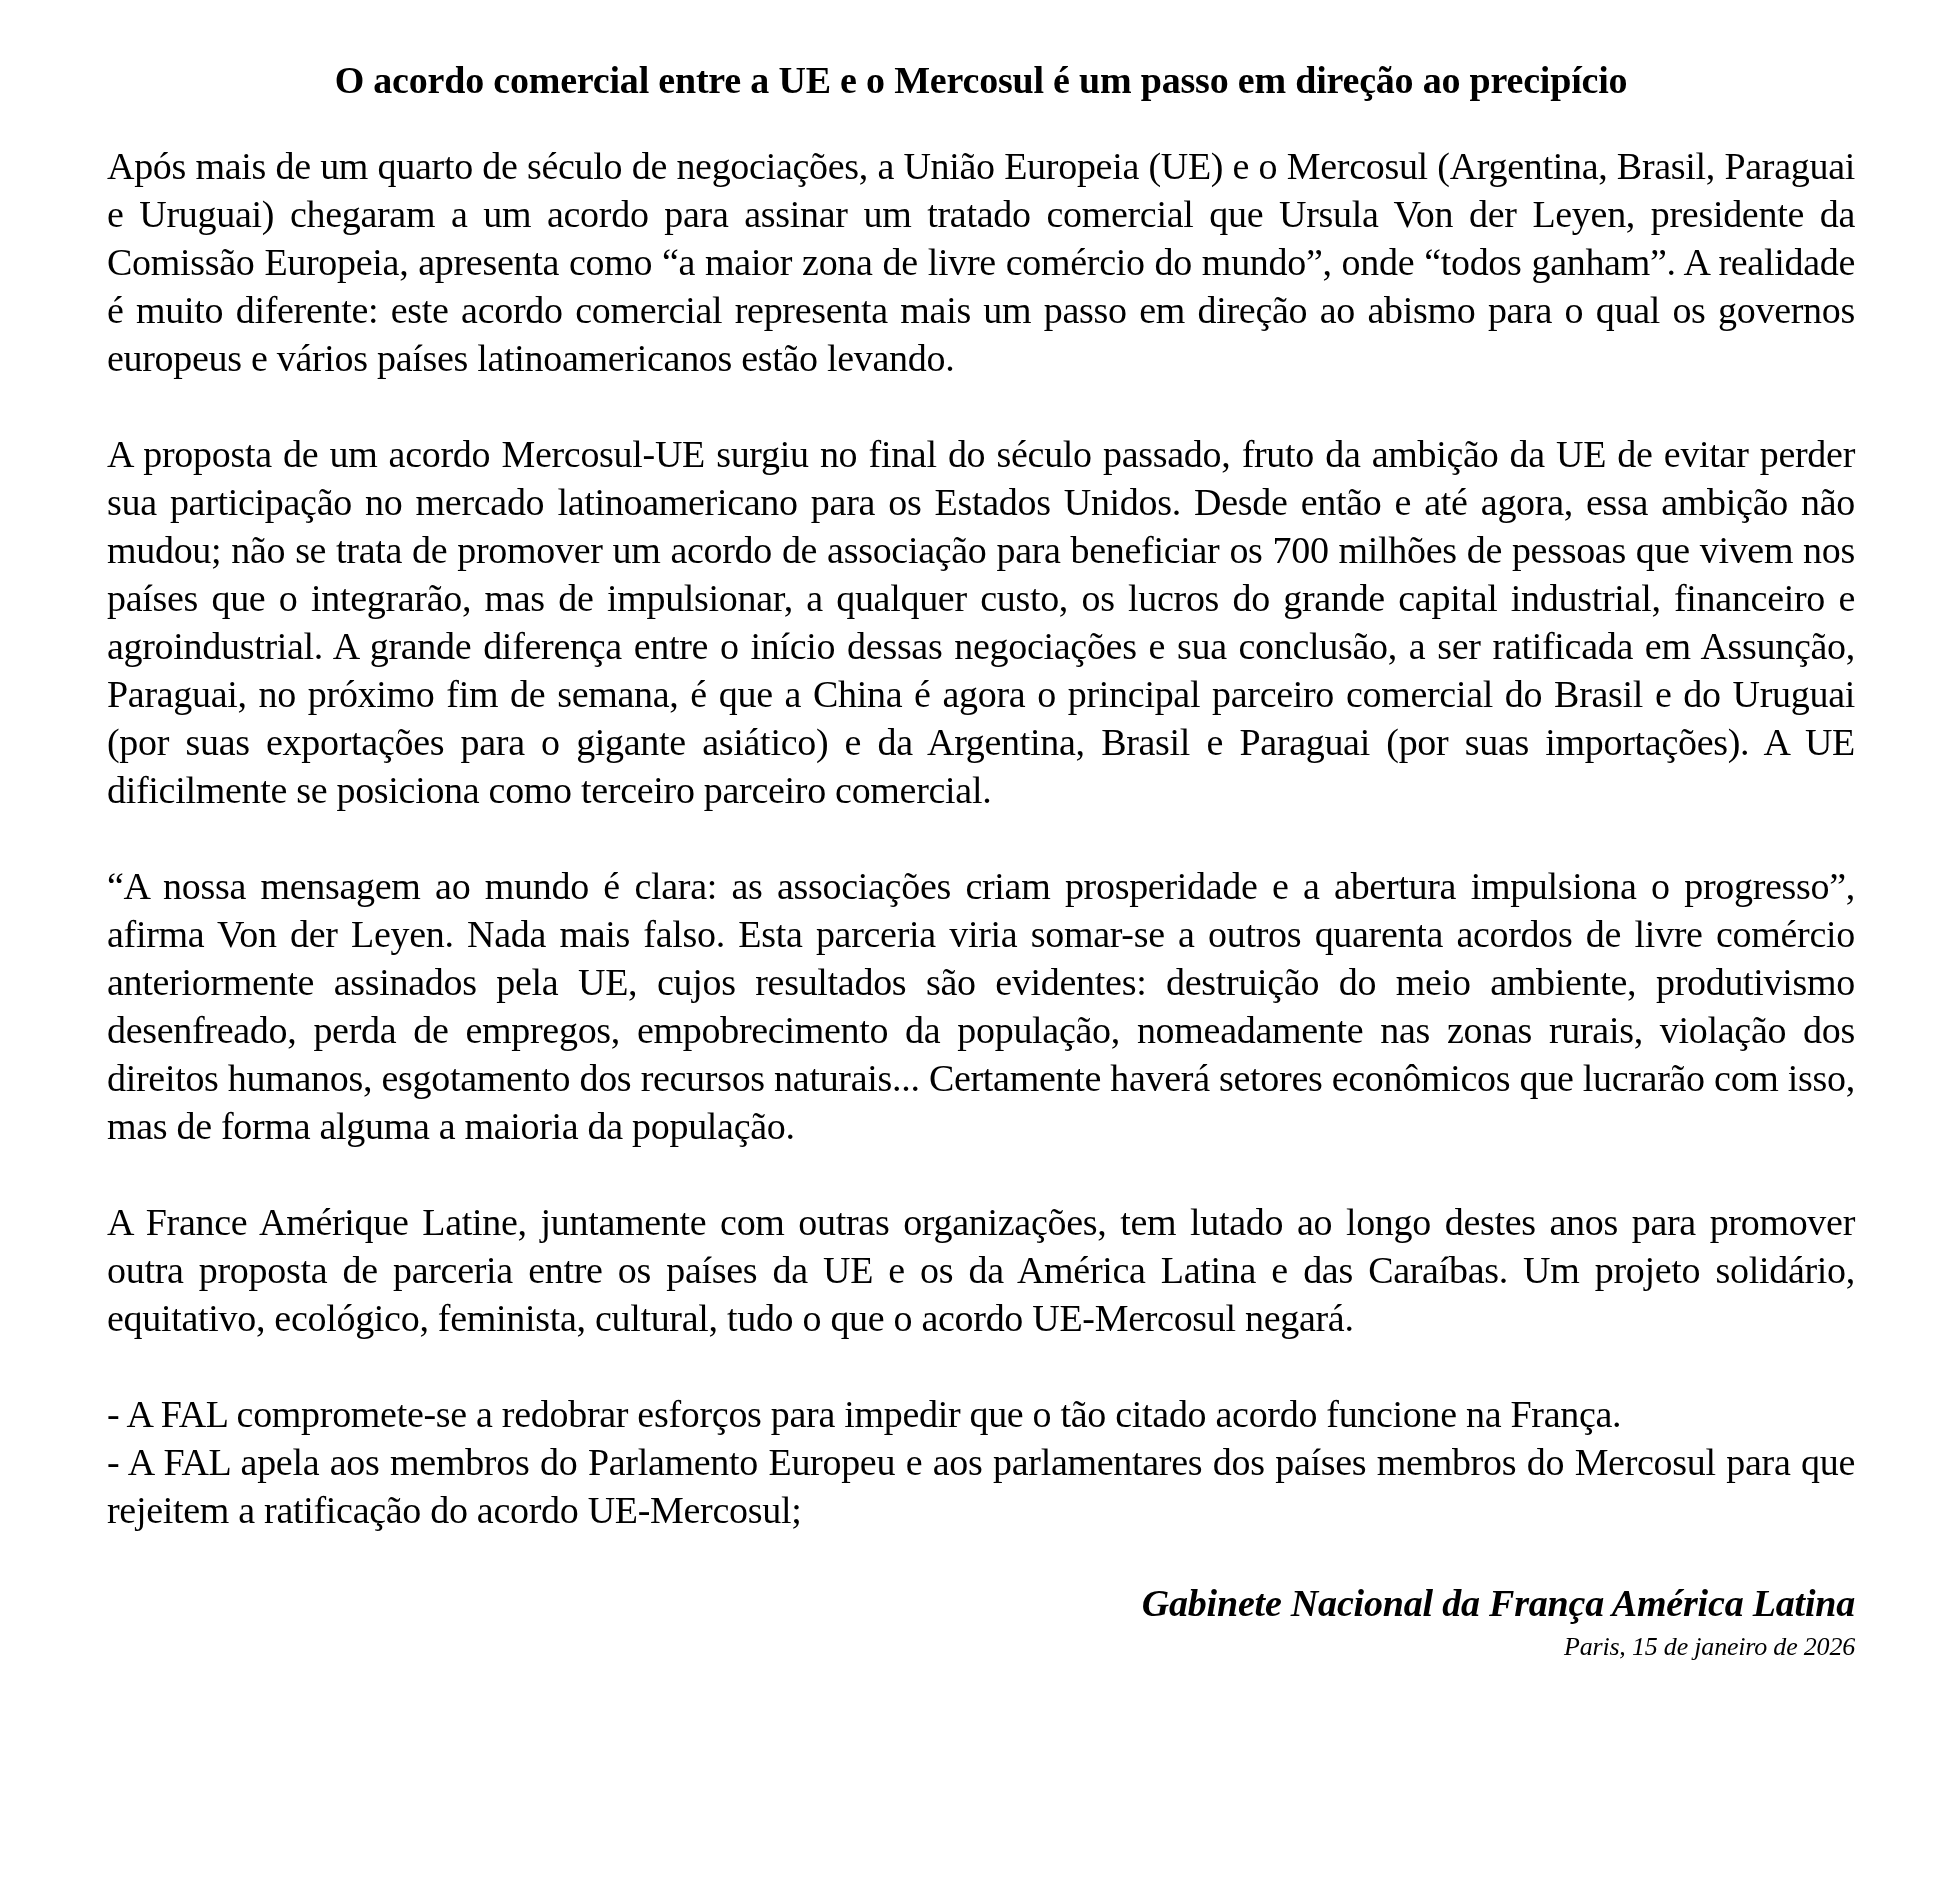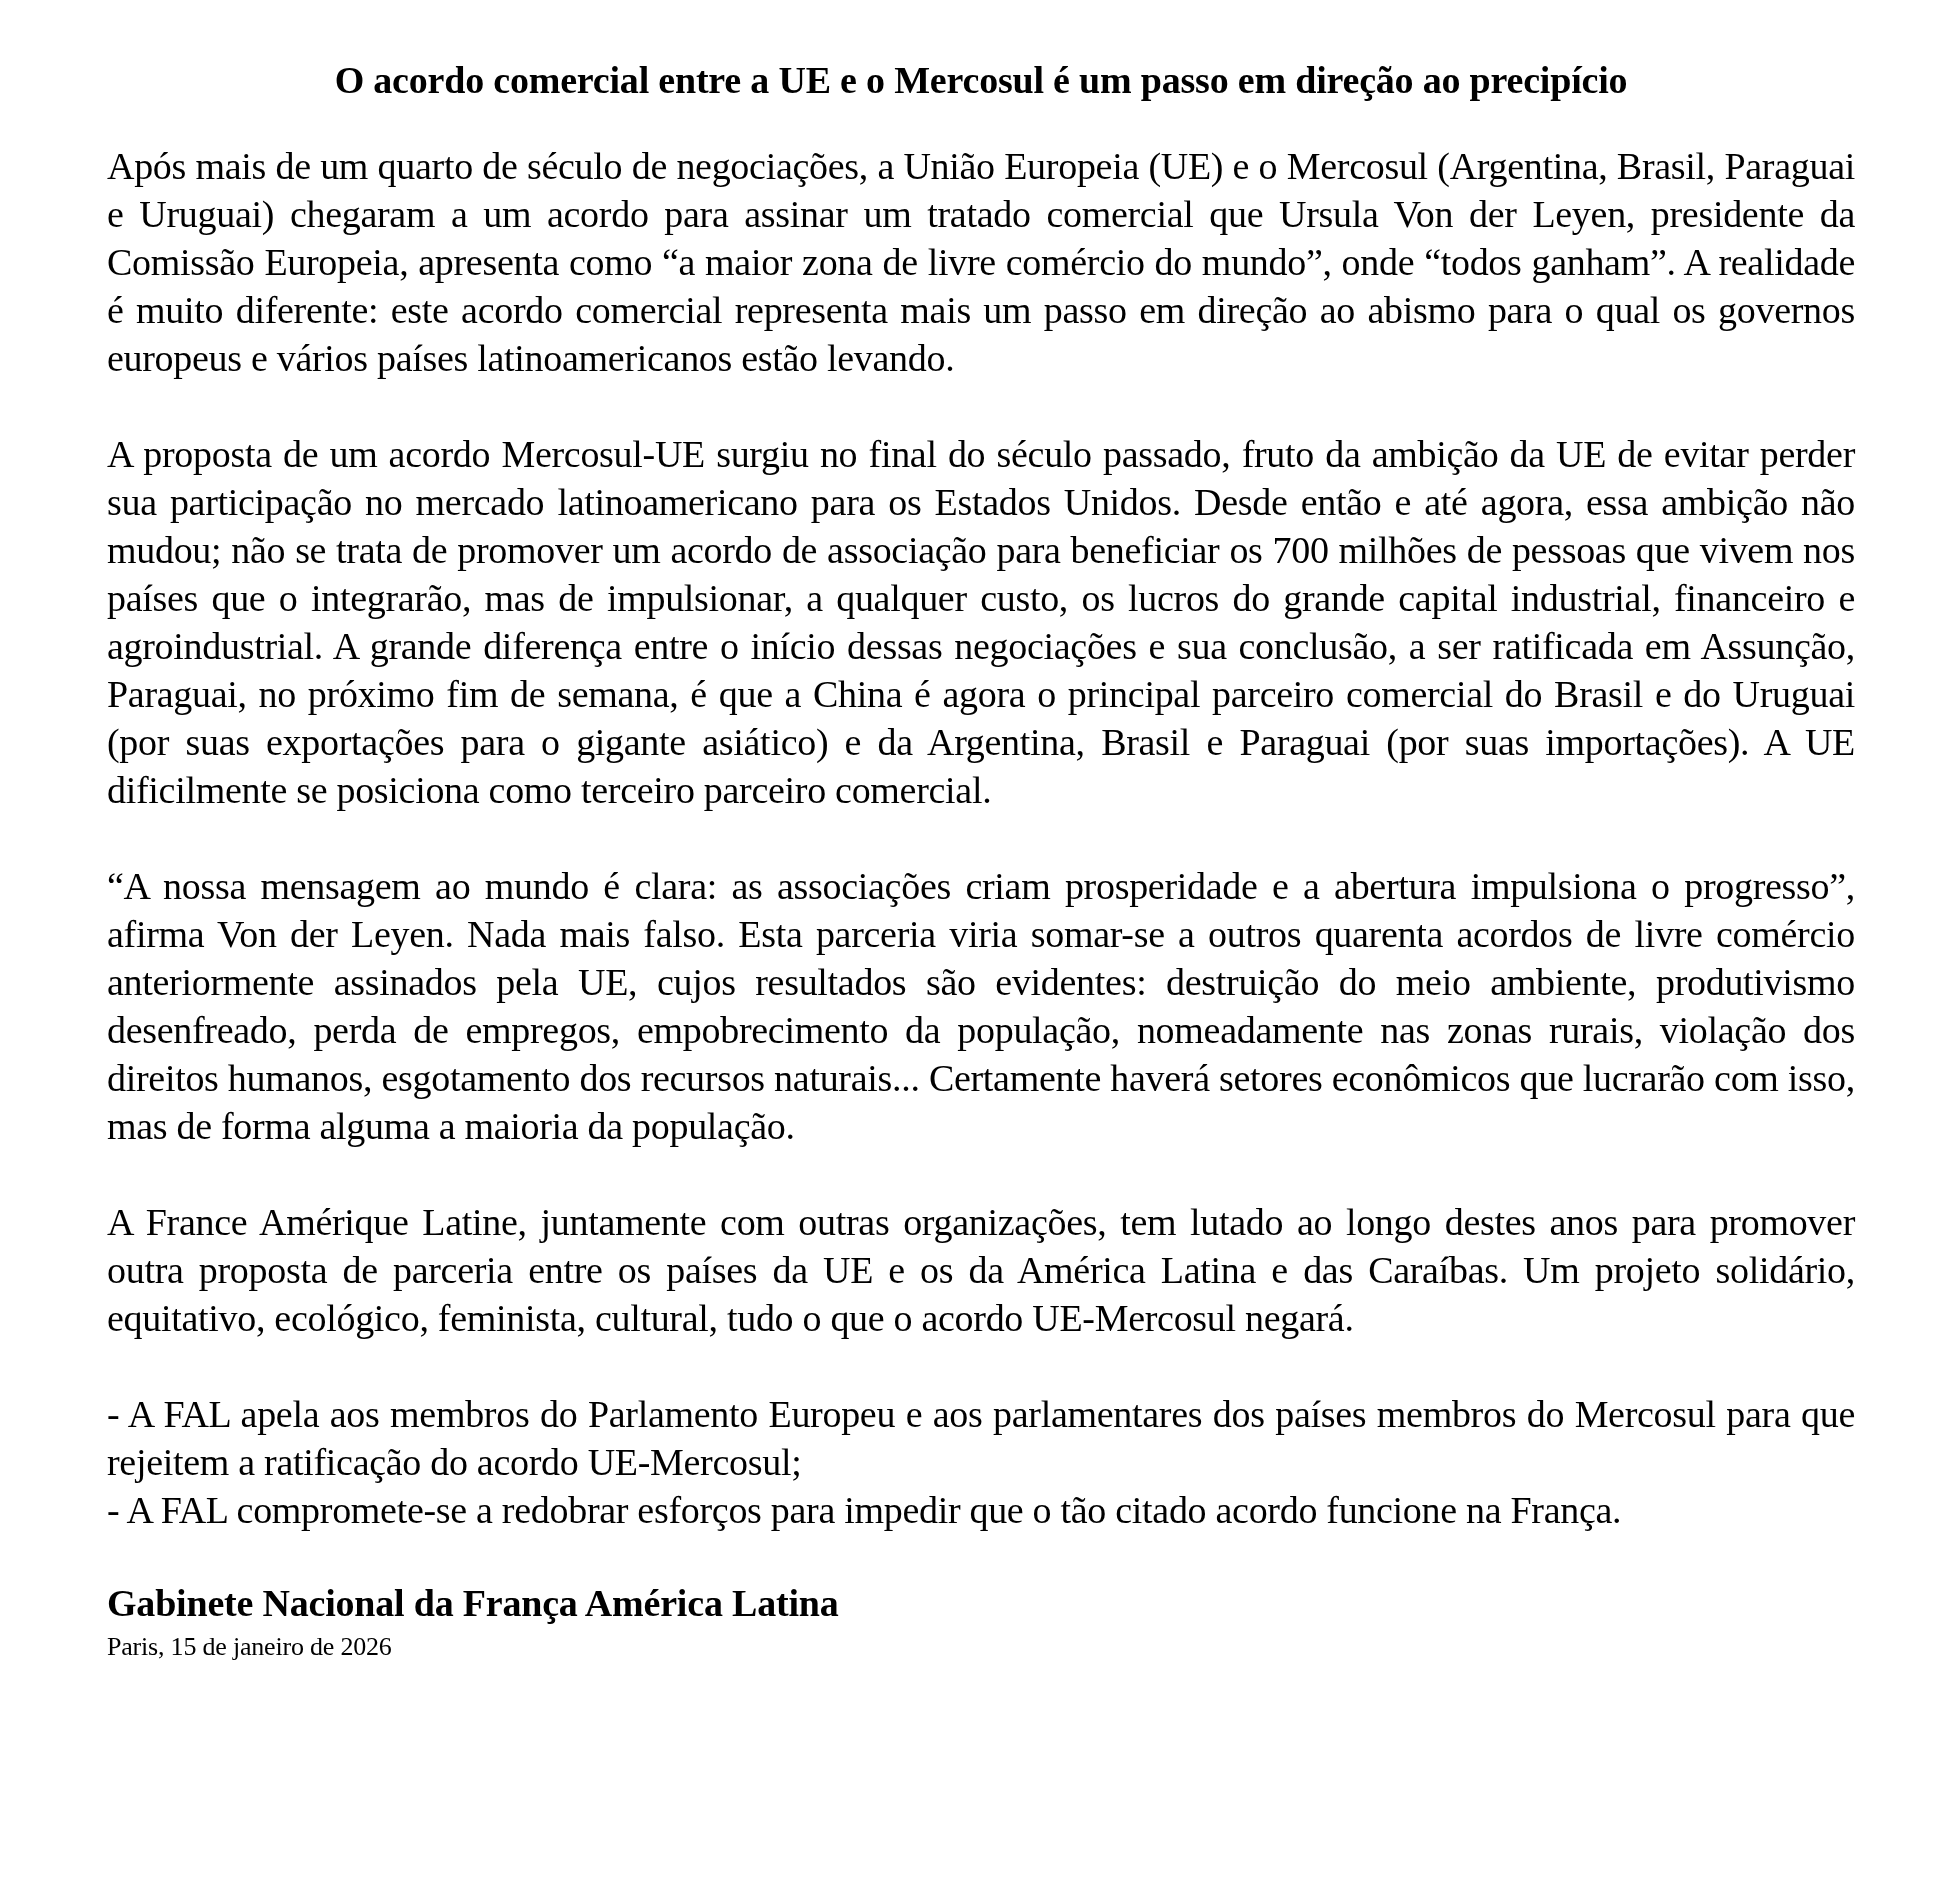"- A FAL apela aos" p.bullet { order: before "- A FAL compromete-se a" -> after "- A FAL compromete-se a" }
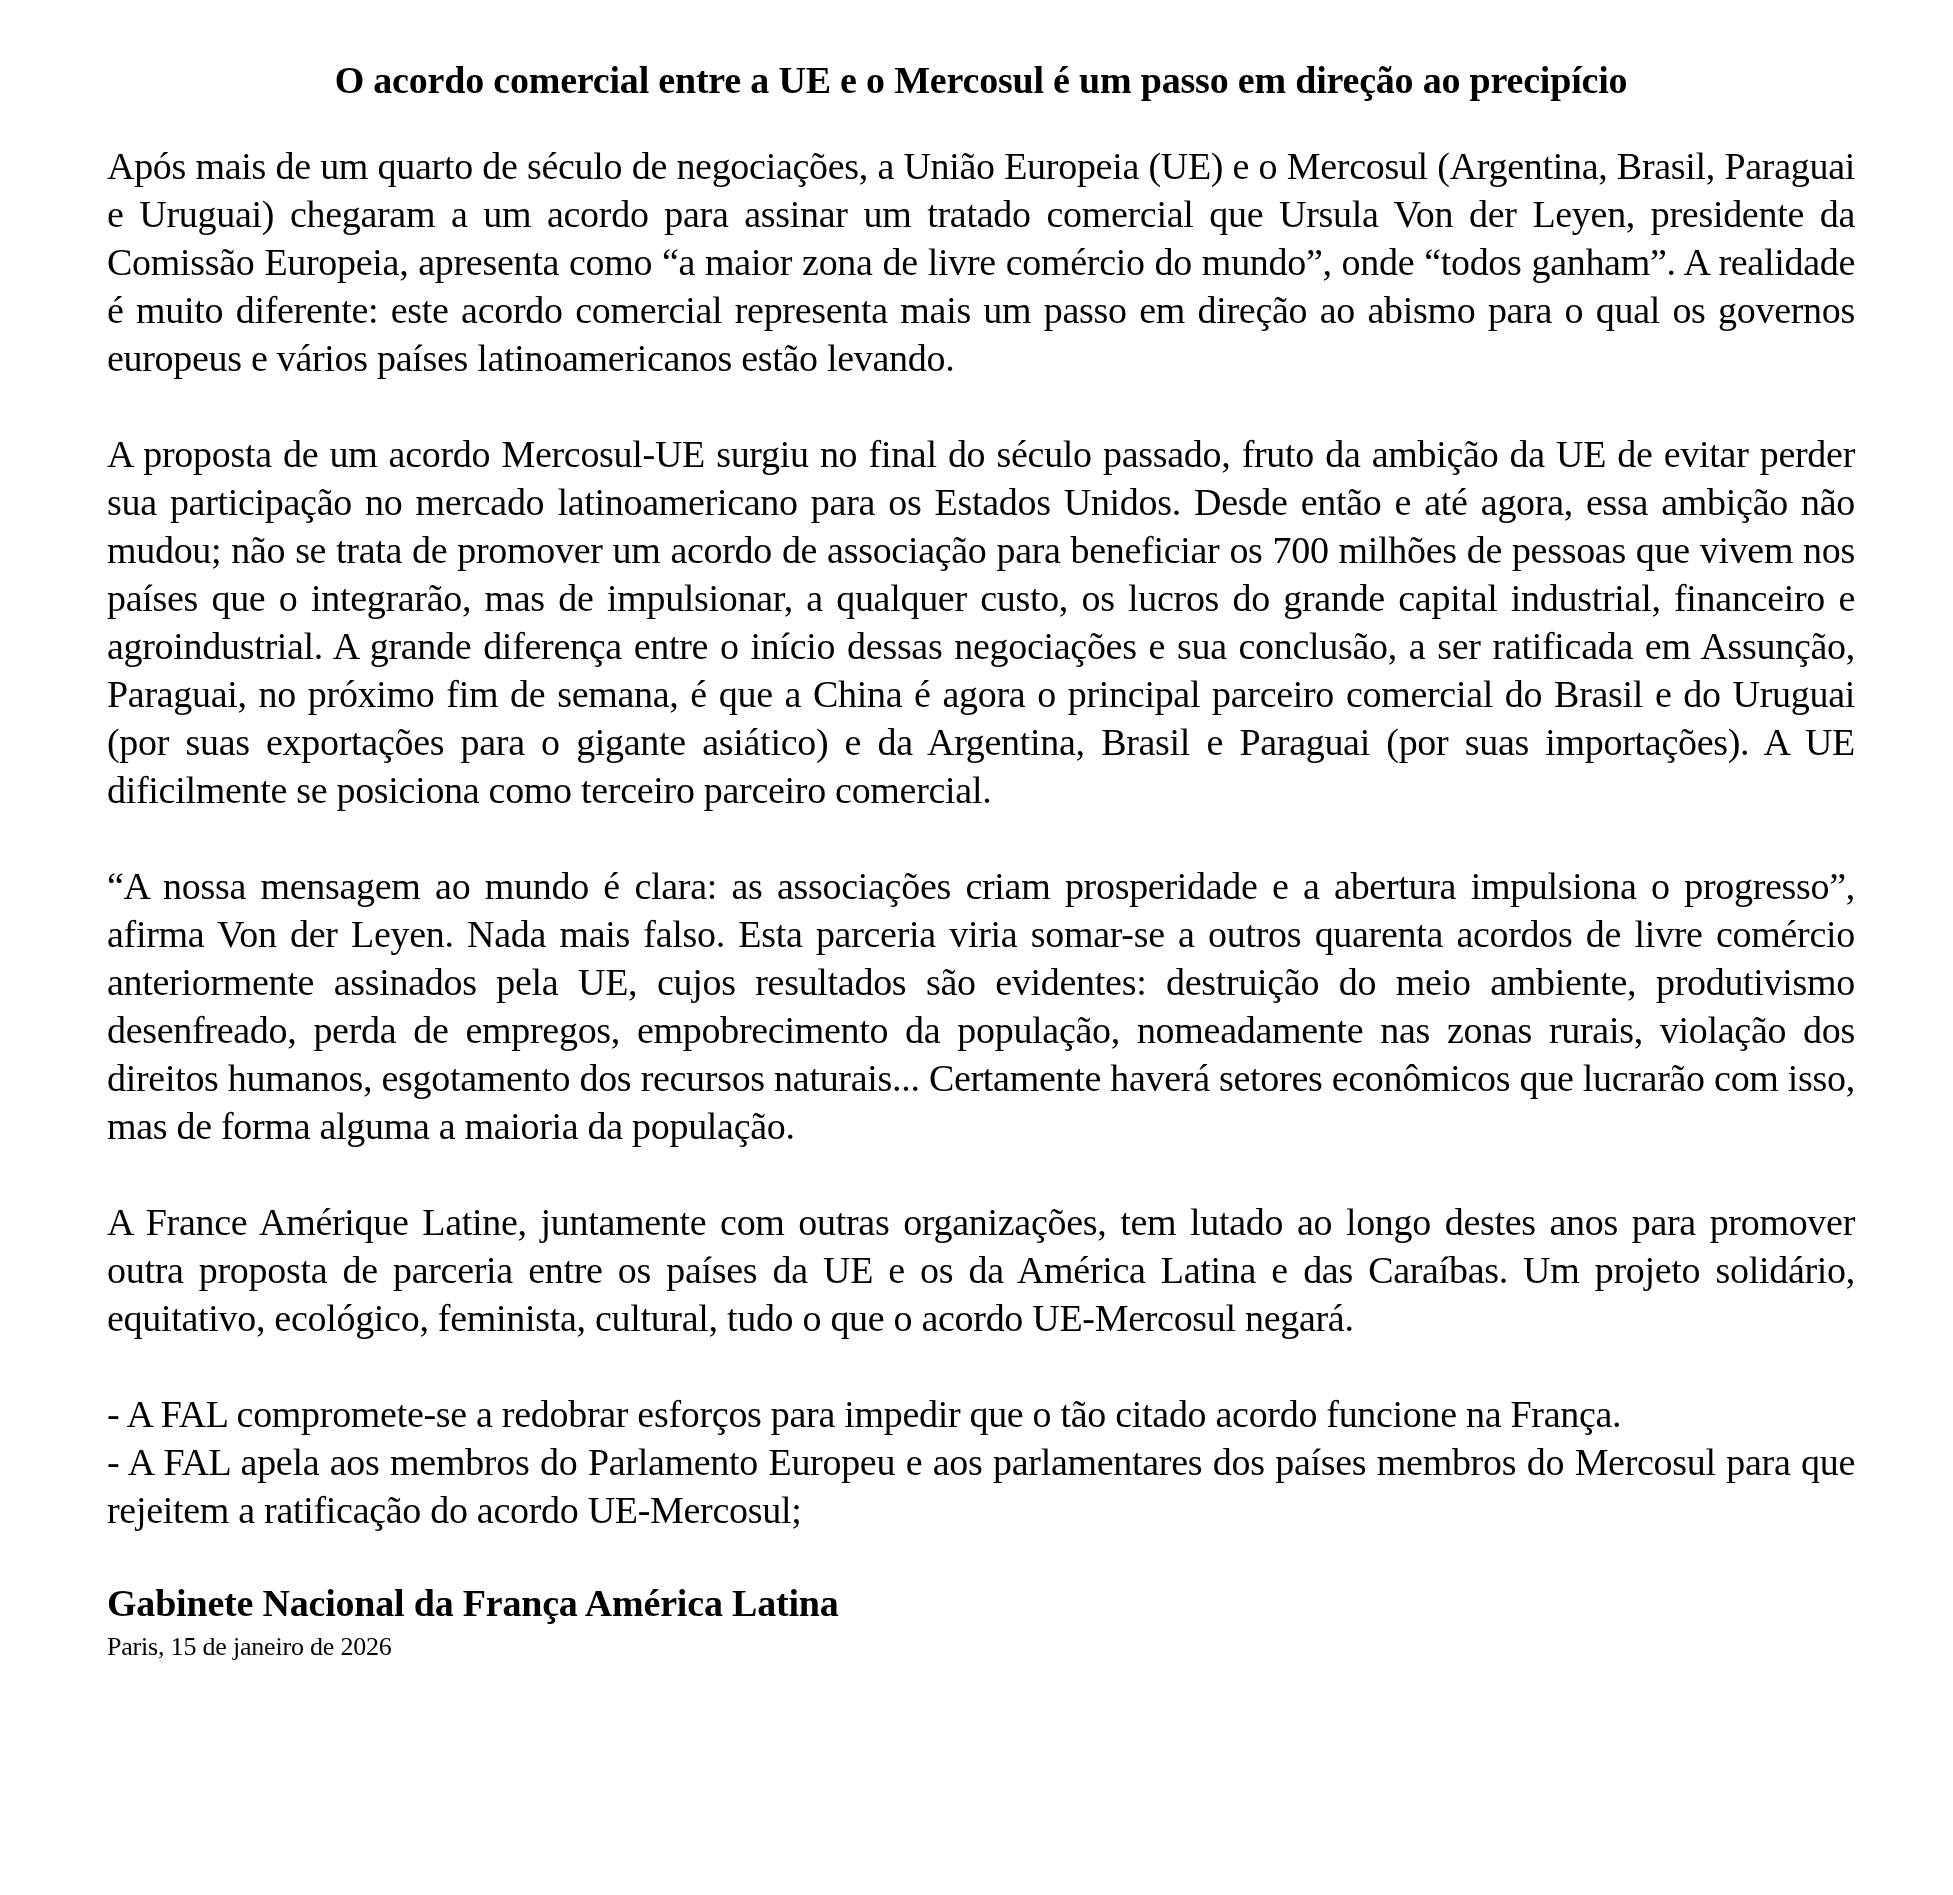"Gabinete Nacional da França América" .signature { font-style: none -> italic; text-align: none -> right }
